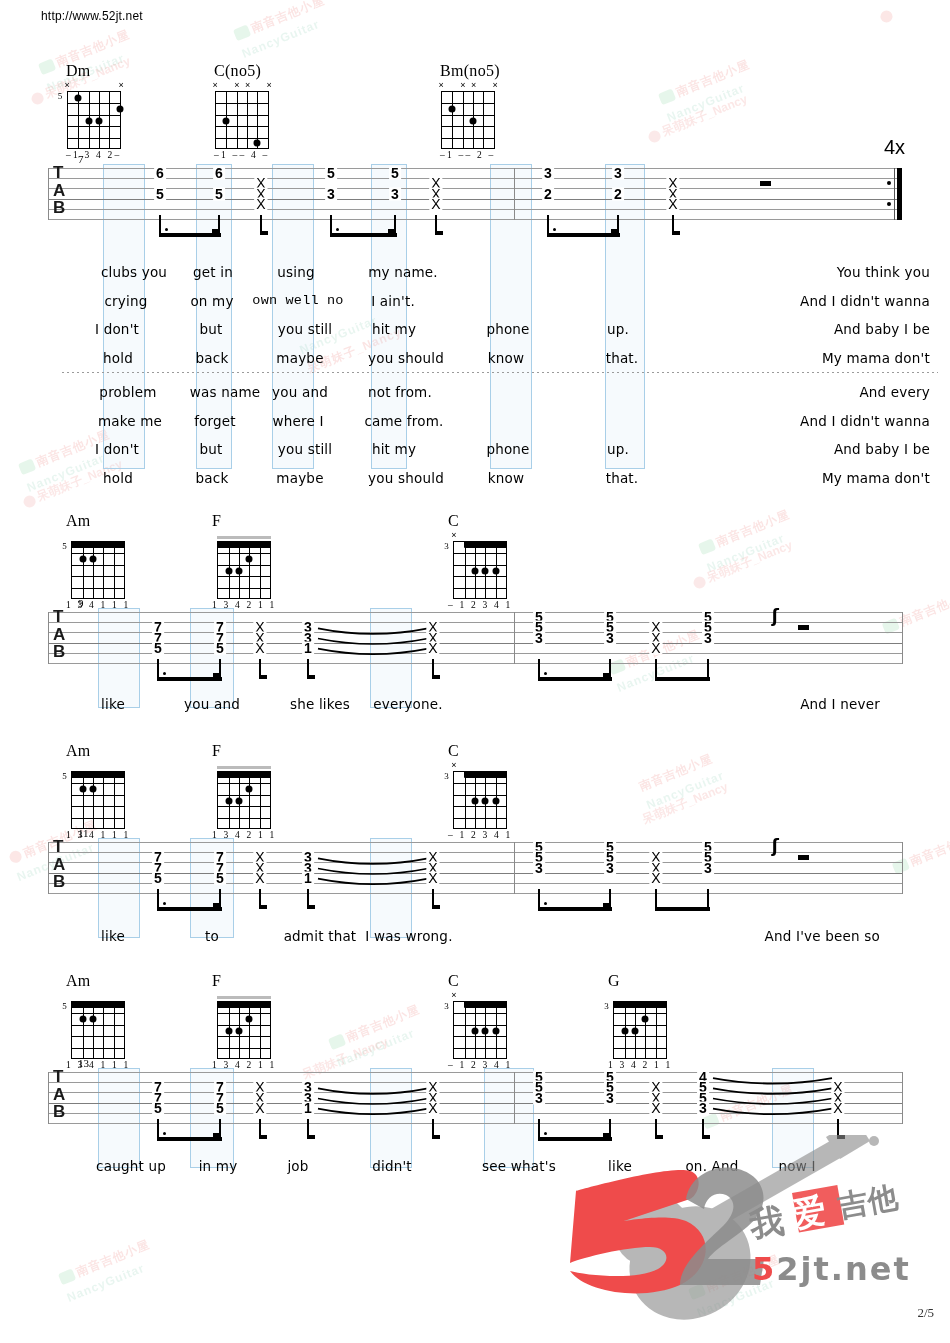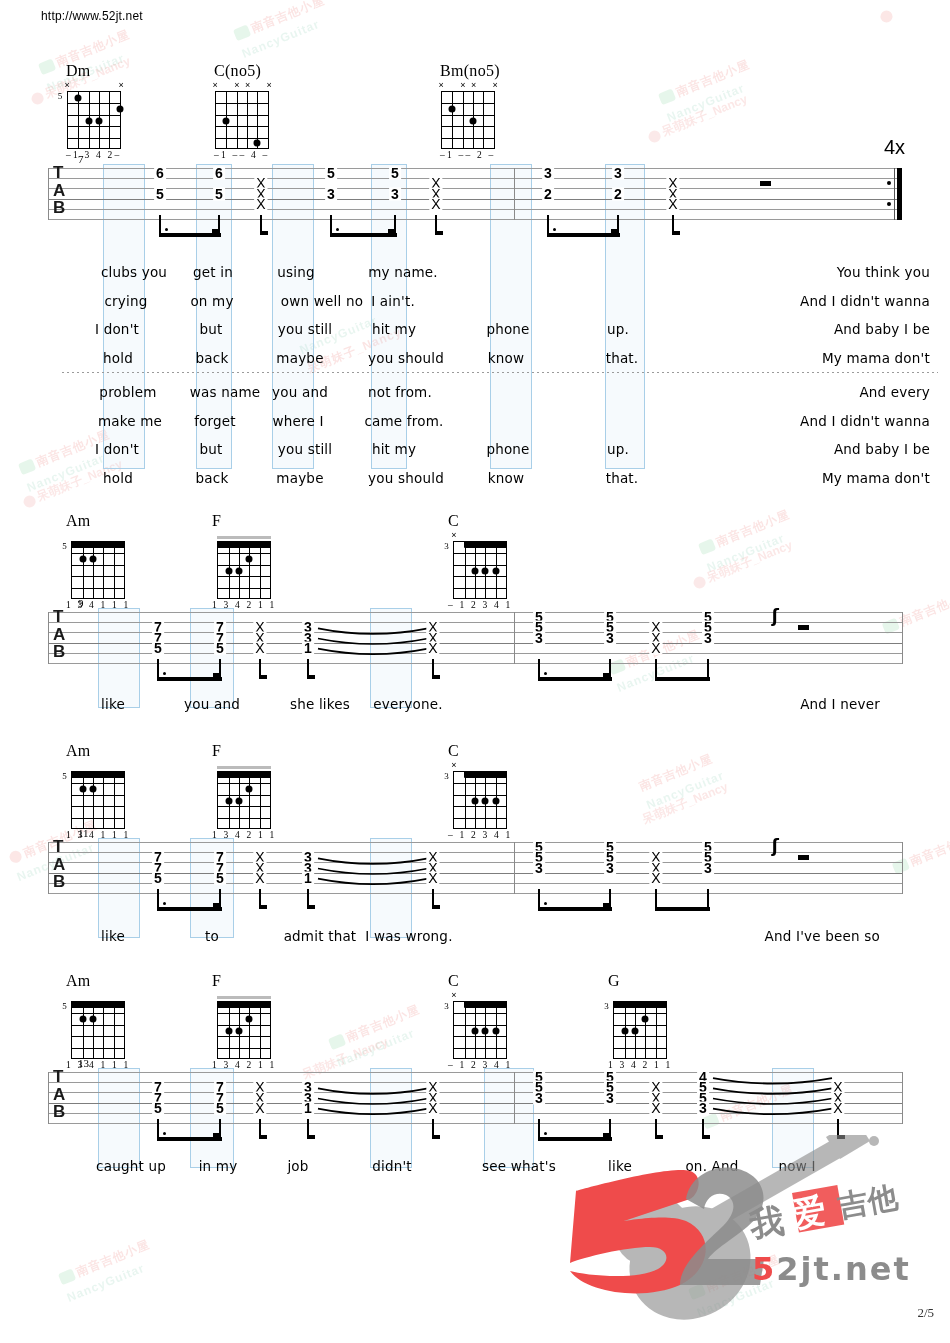"own well no" div.lyr { font-family: none -> Liberation Mono, monospace; left: 322px -> 298px }
